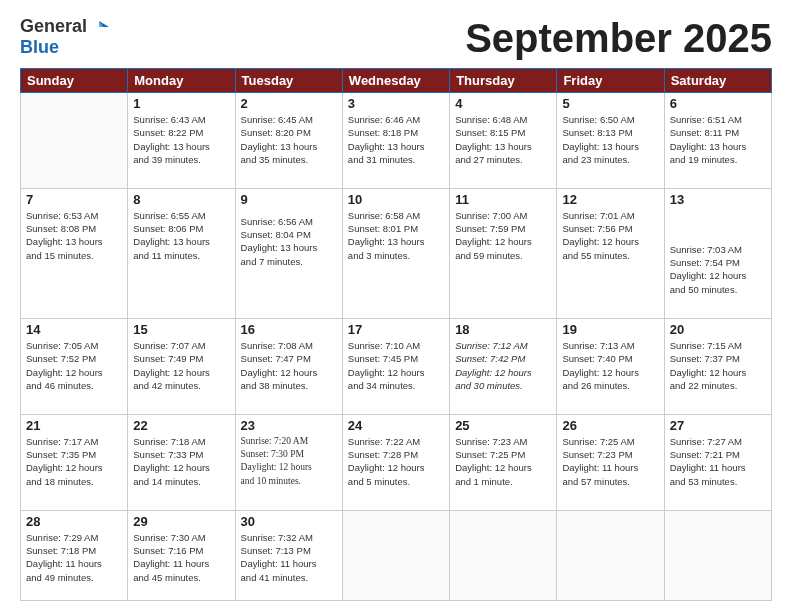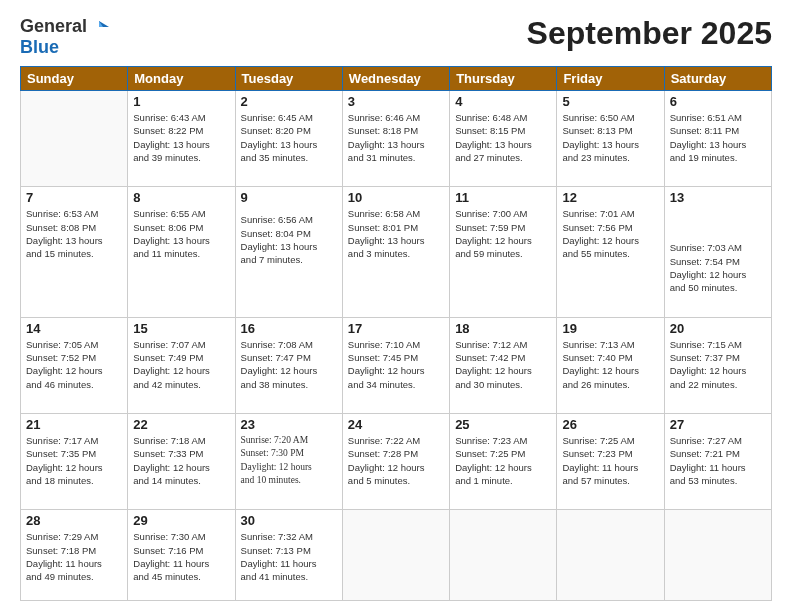"September 2025" .month-title { font-size: 32px -> 40px }
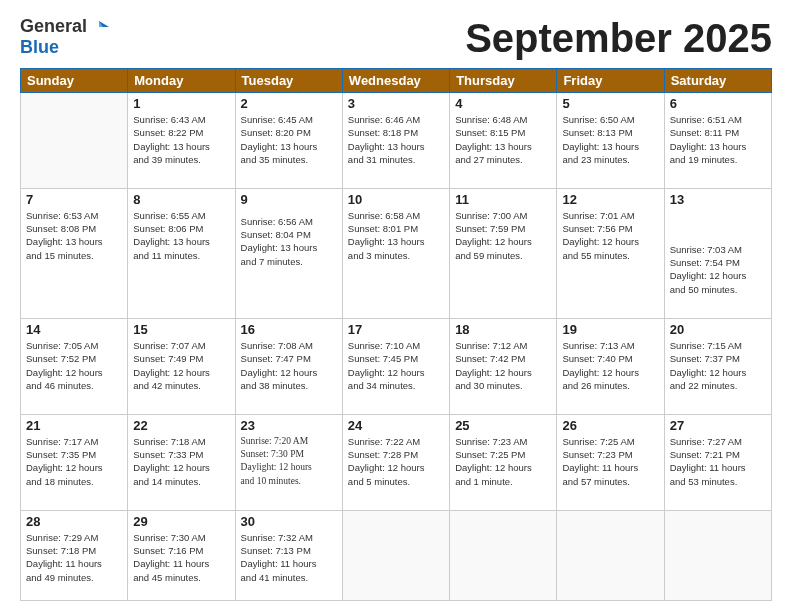"Sunday" .calendar th { background-color: #a16207 -> #7f1d1d }
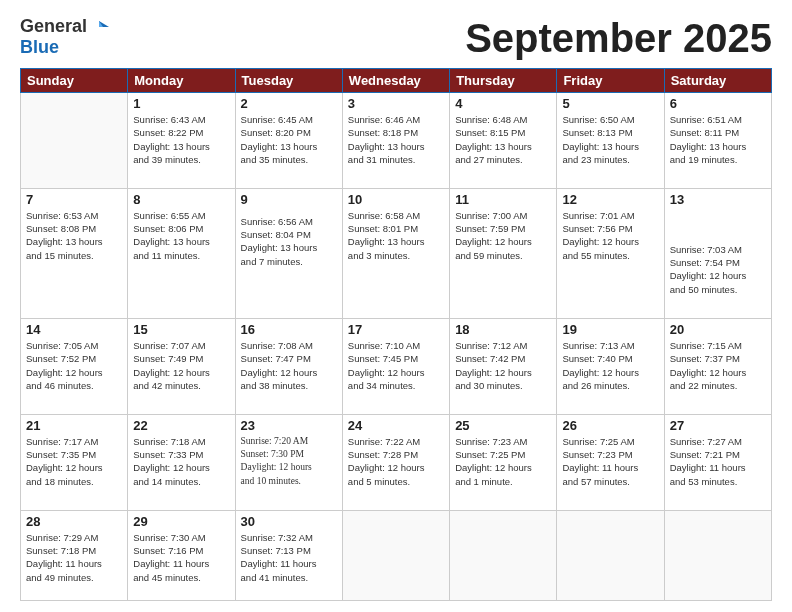"Sunrise: 7:12 AM" div.day-info { font-style: none -> italic }
